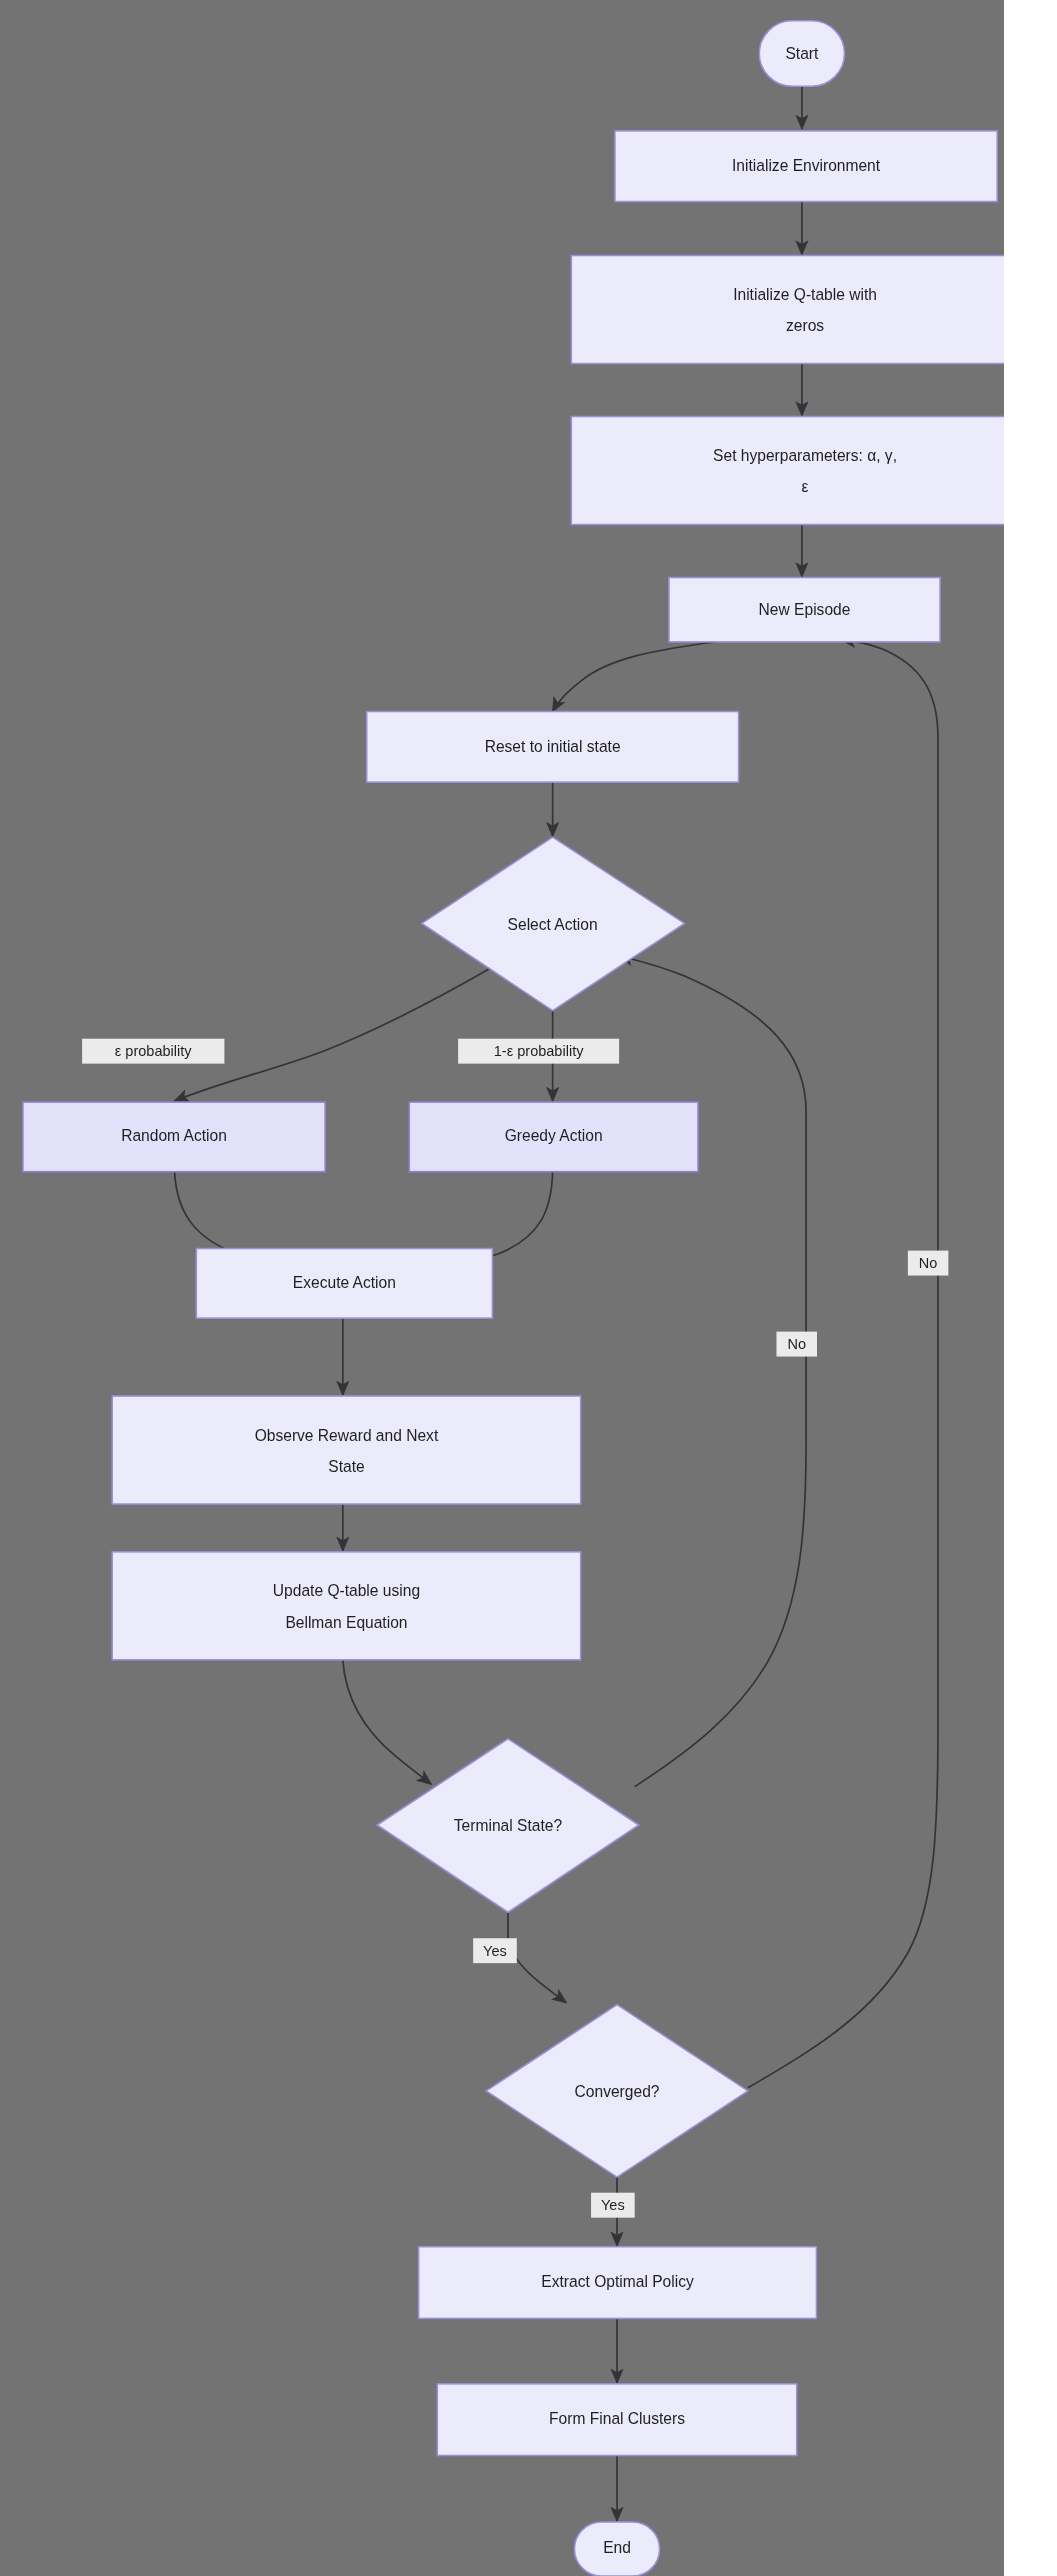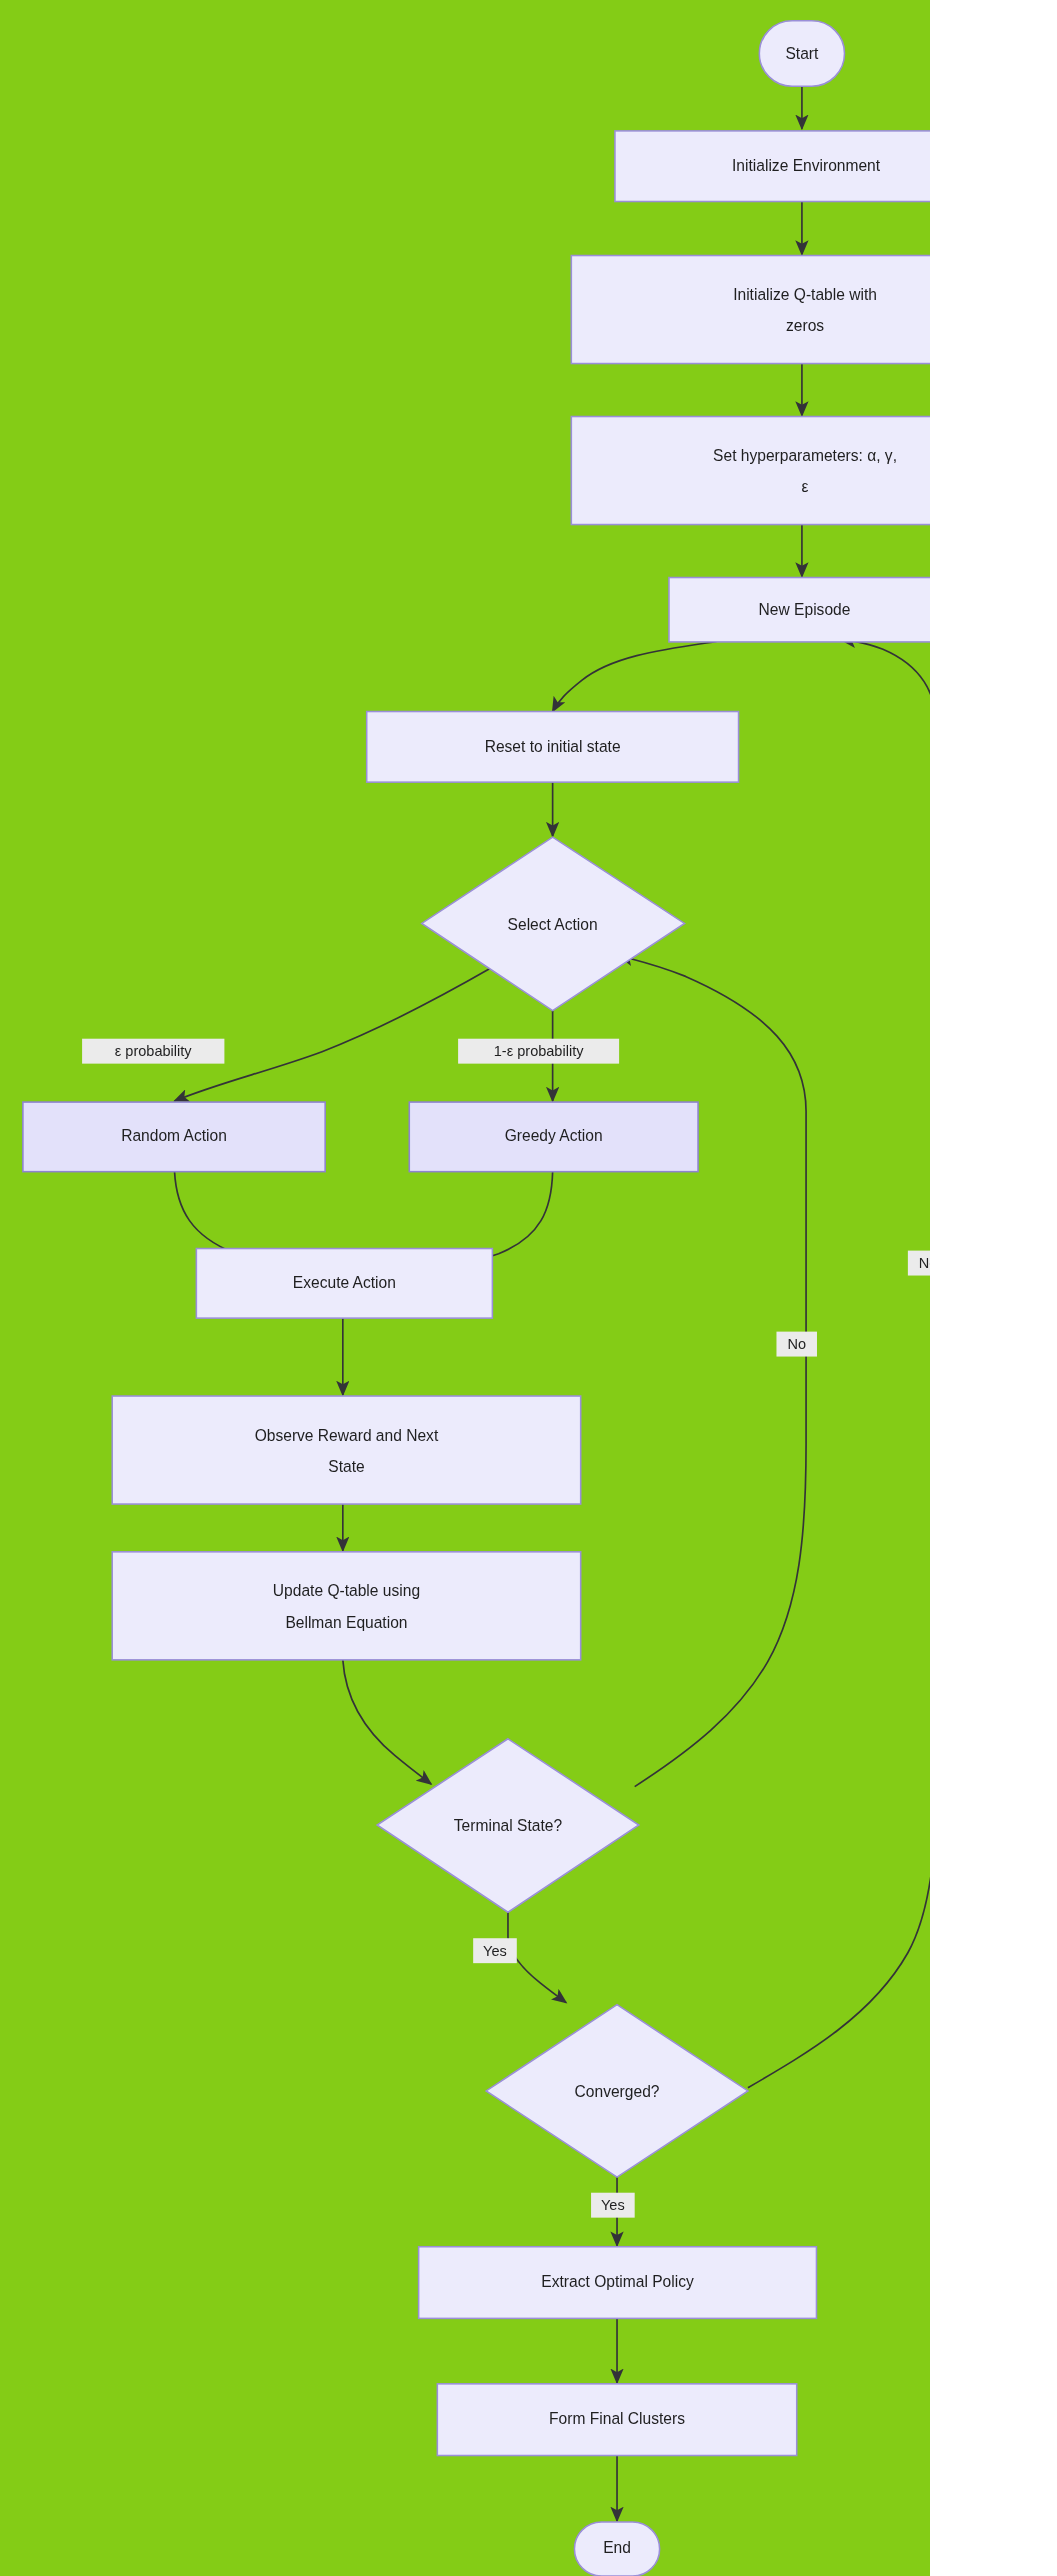"Start" #diagram-root { background: #84cc16 -> #737373; width: 930px -> 1004px }
